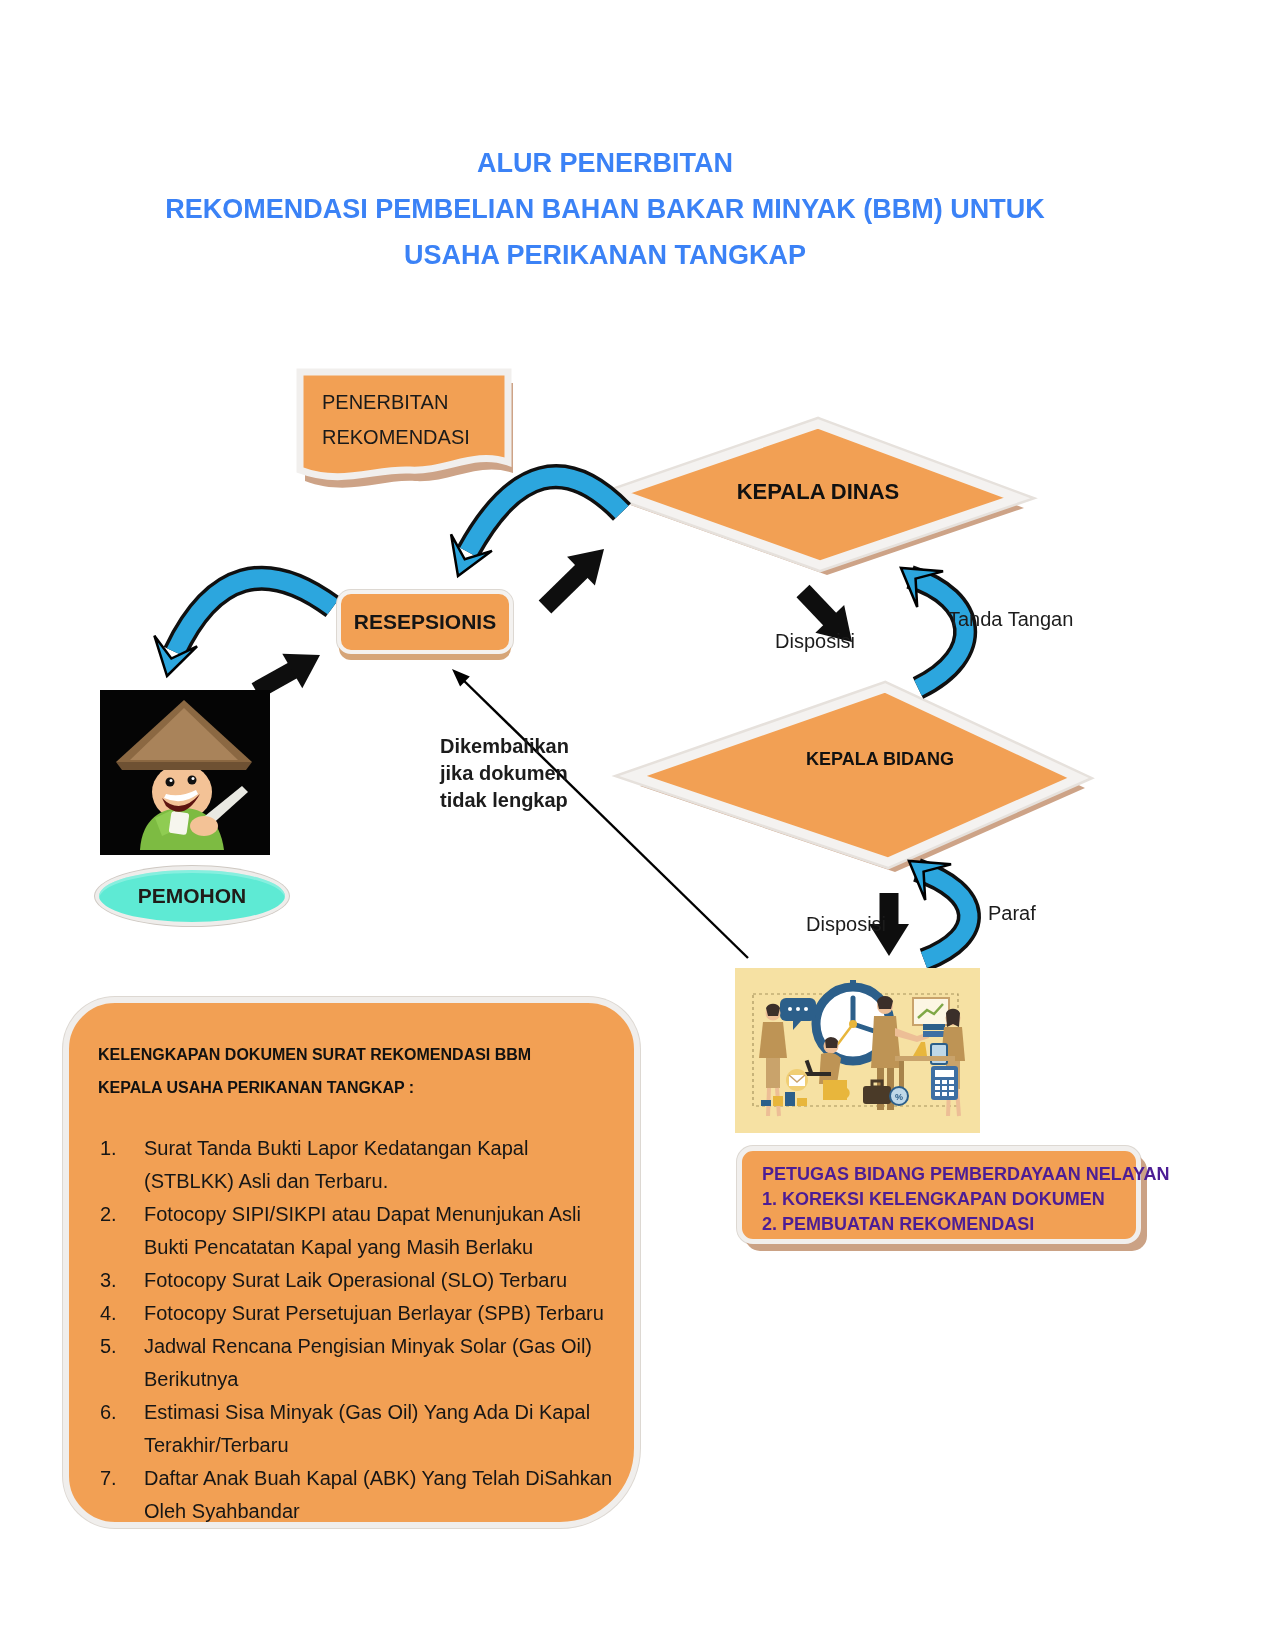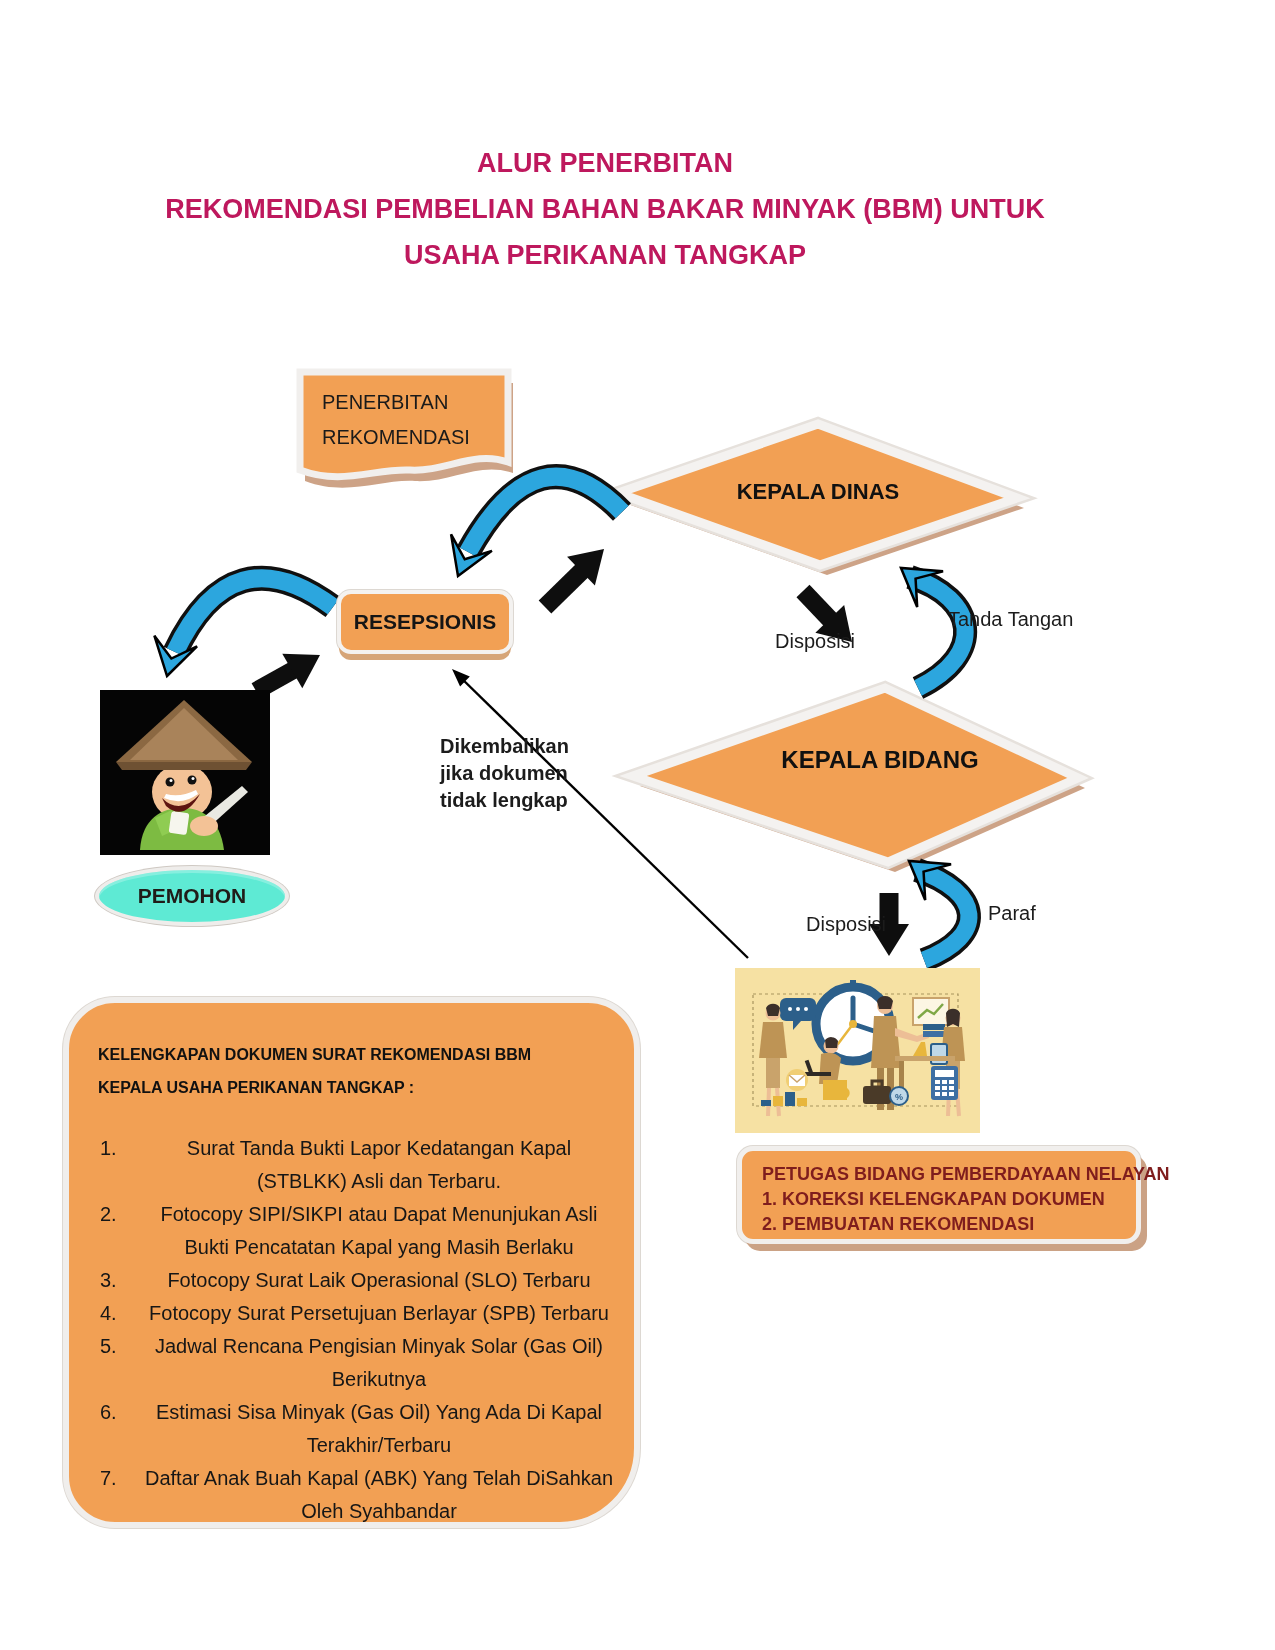"ALUR PENERBITAN" .title { color: #be185d -> #3b82f6 }
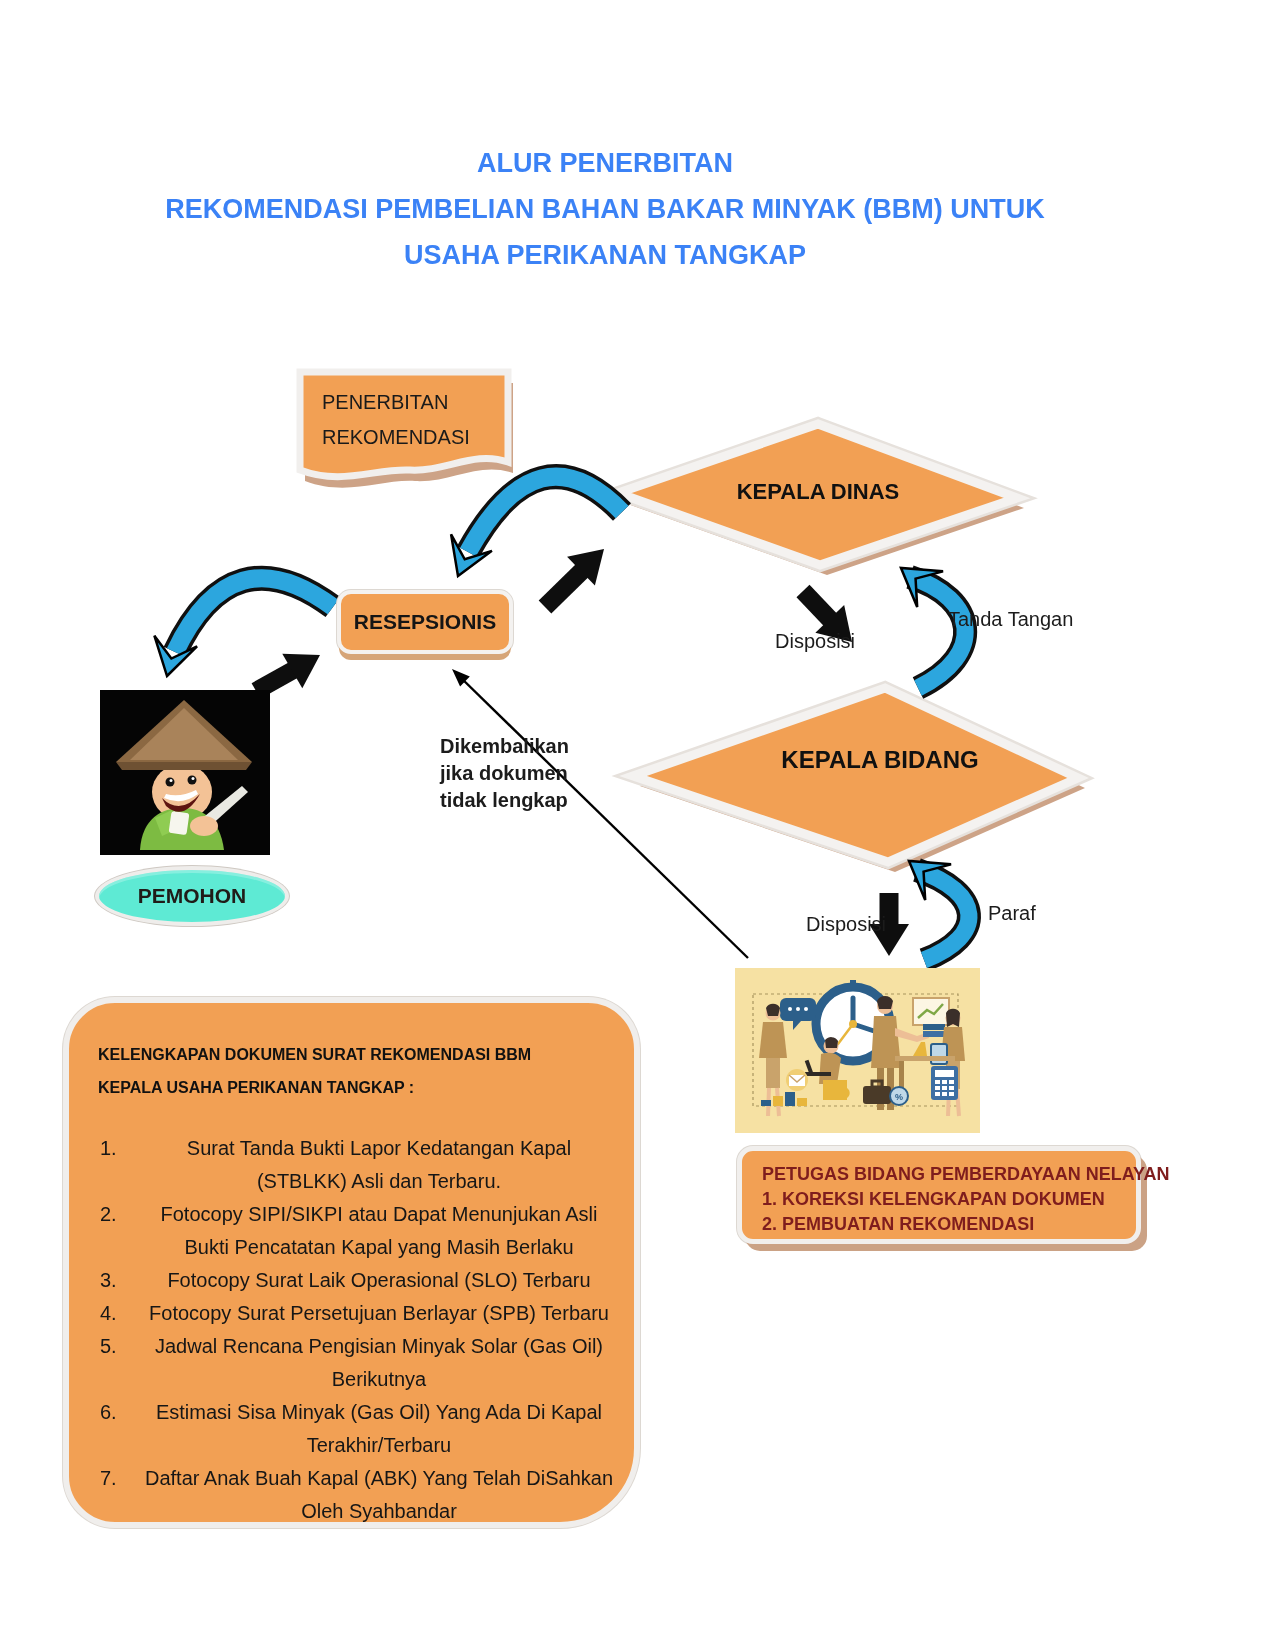"KEPALA BIDANG" .d2-label { font-size: 24px -> 18px }
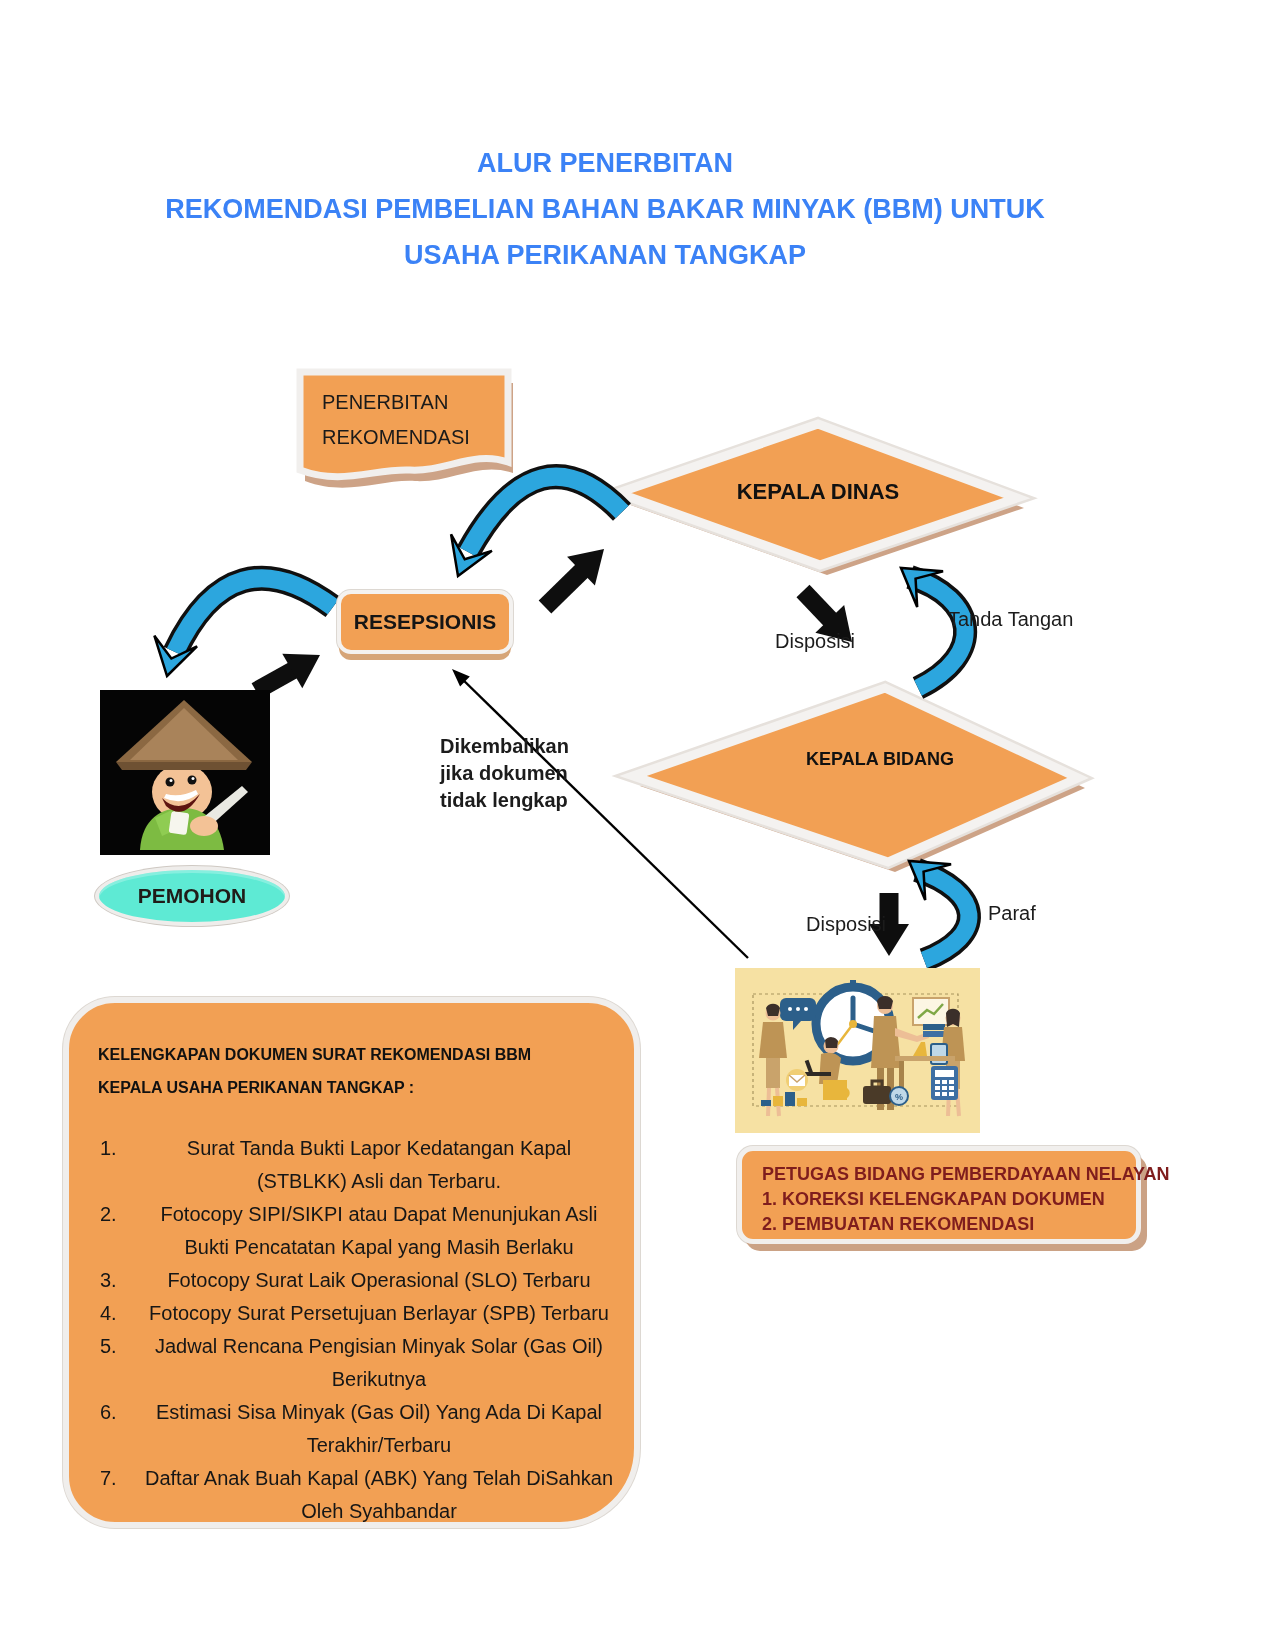"Surat Tanda Bukti Lapor Kedatangan" .kl-text { text-align: center -> none }
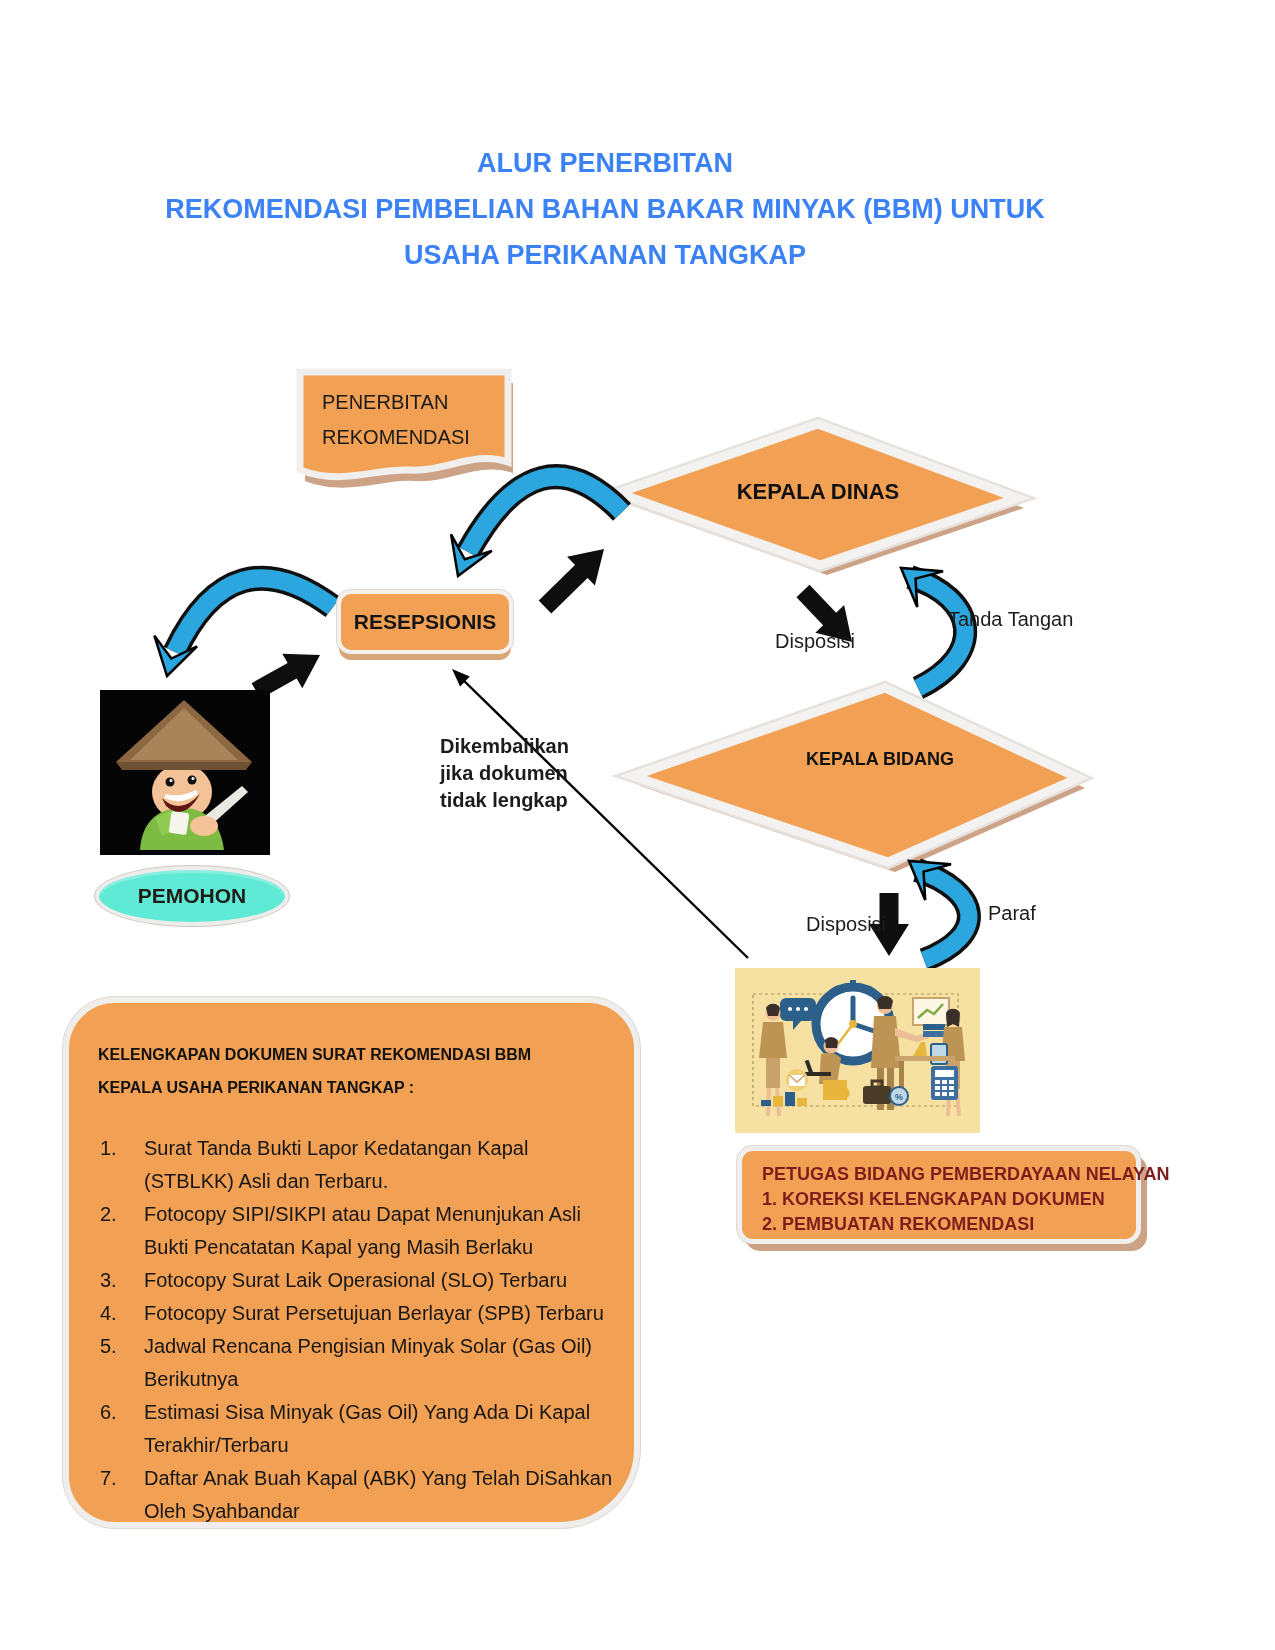"PETUGAS BIDANG PEMBERDAYAAN NELAYAN" .petugas { color: #7f1d1d -> #4c1d95 }
